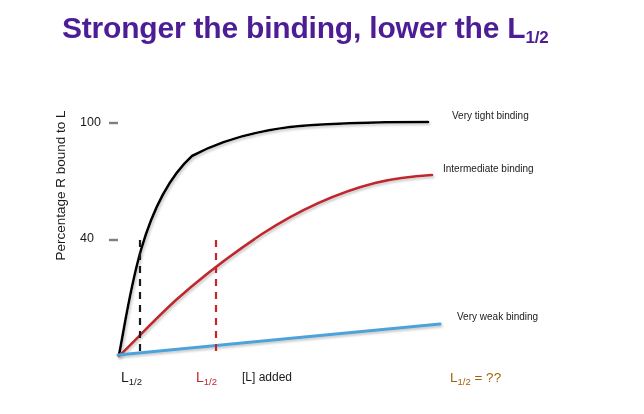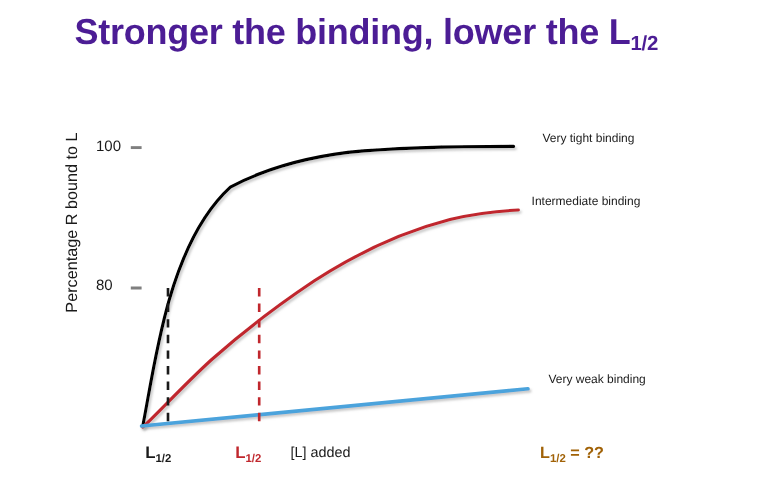"80" div.ytick { text: 80 -> 40 }
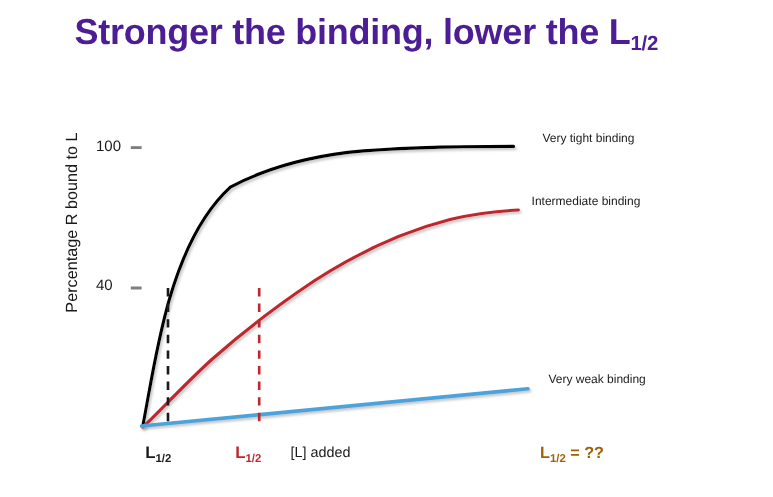"L1/2" .half-lbl { font-weight: bold -> none }
